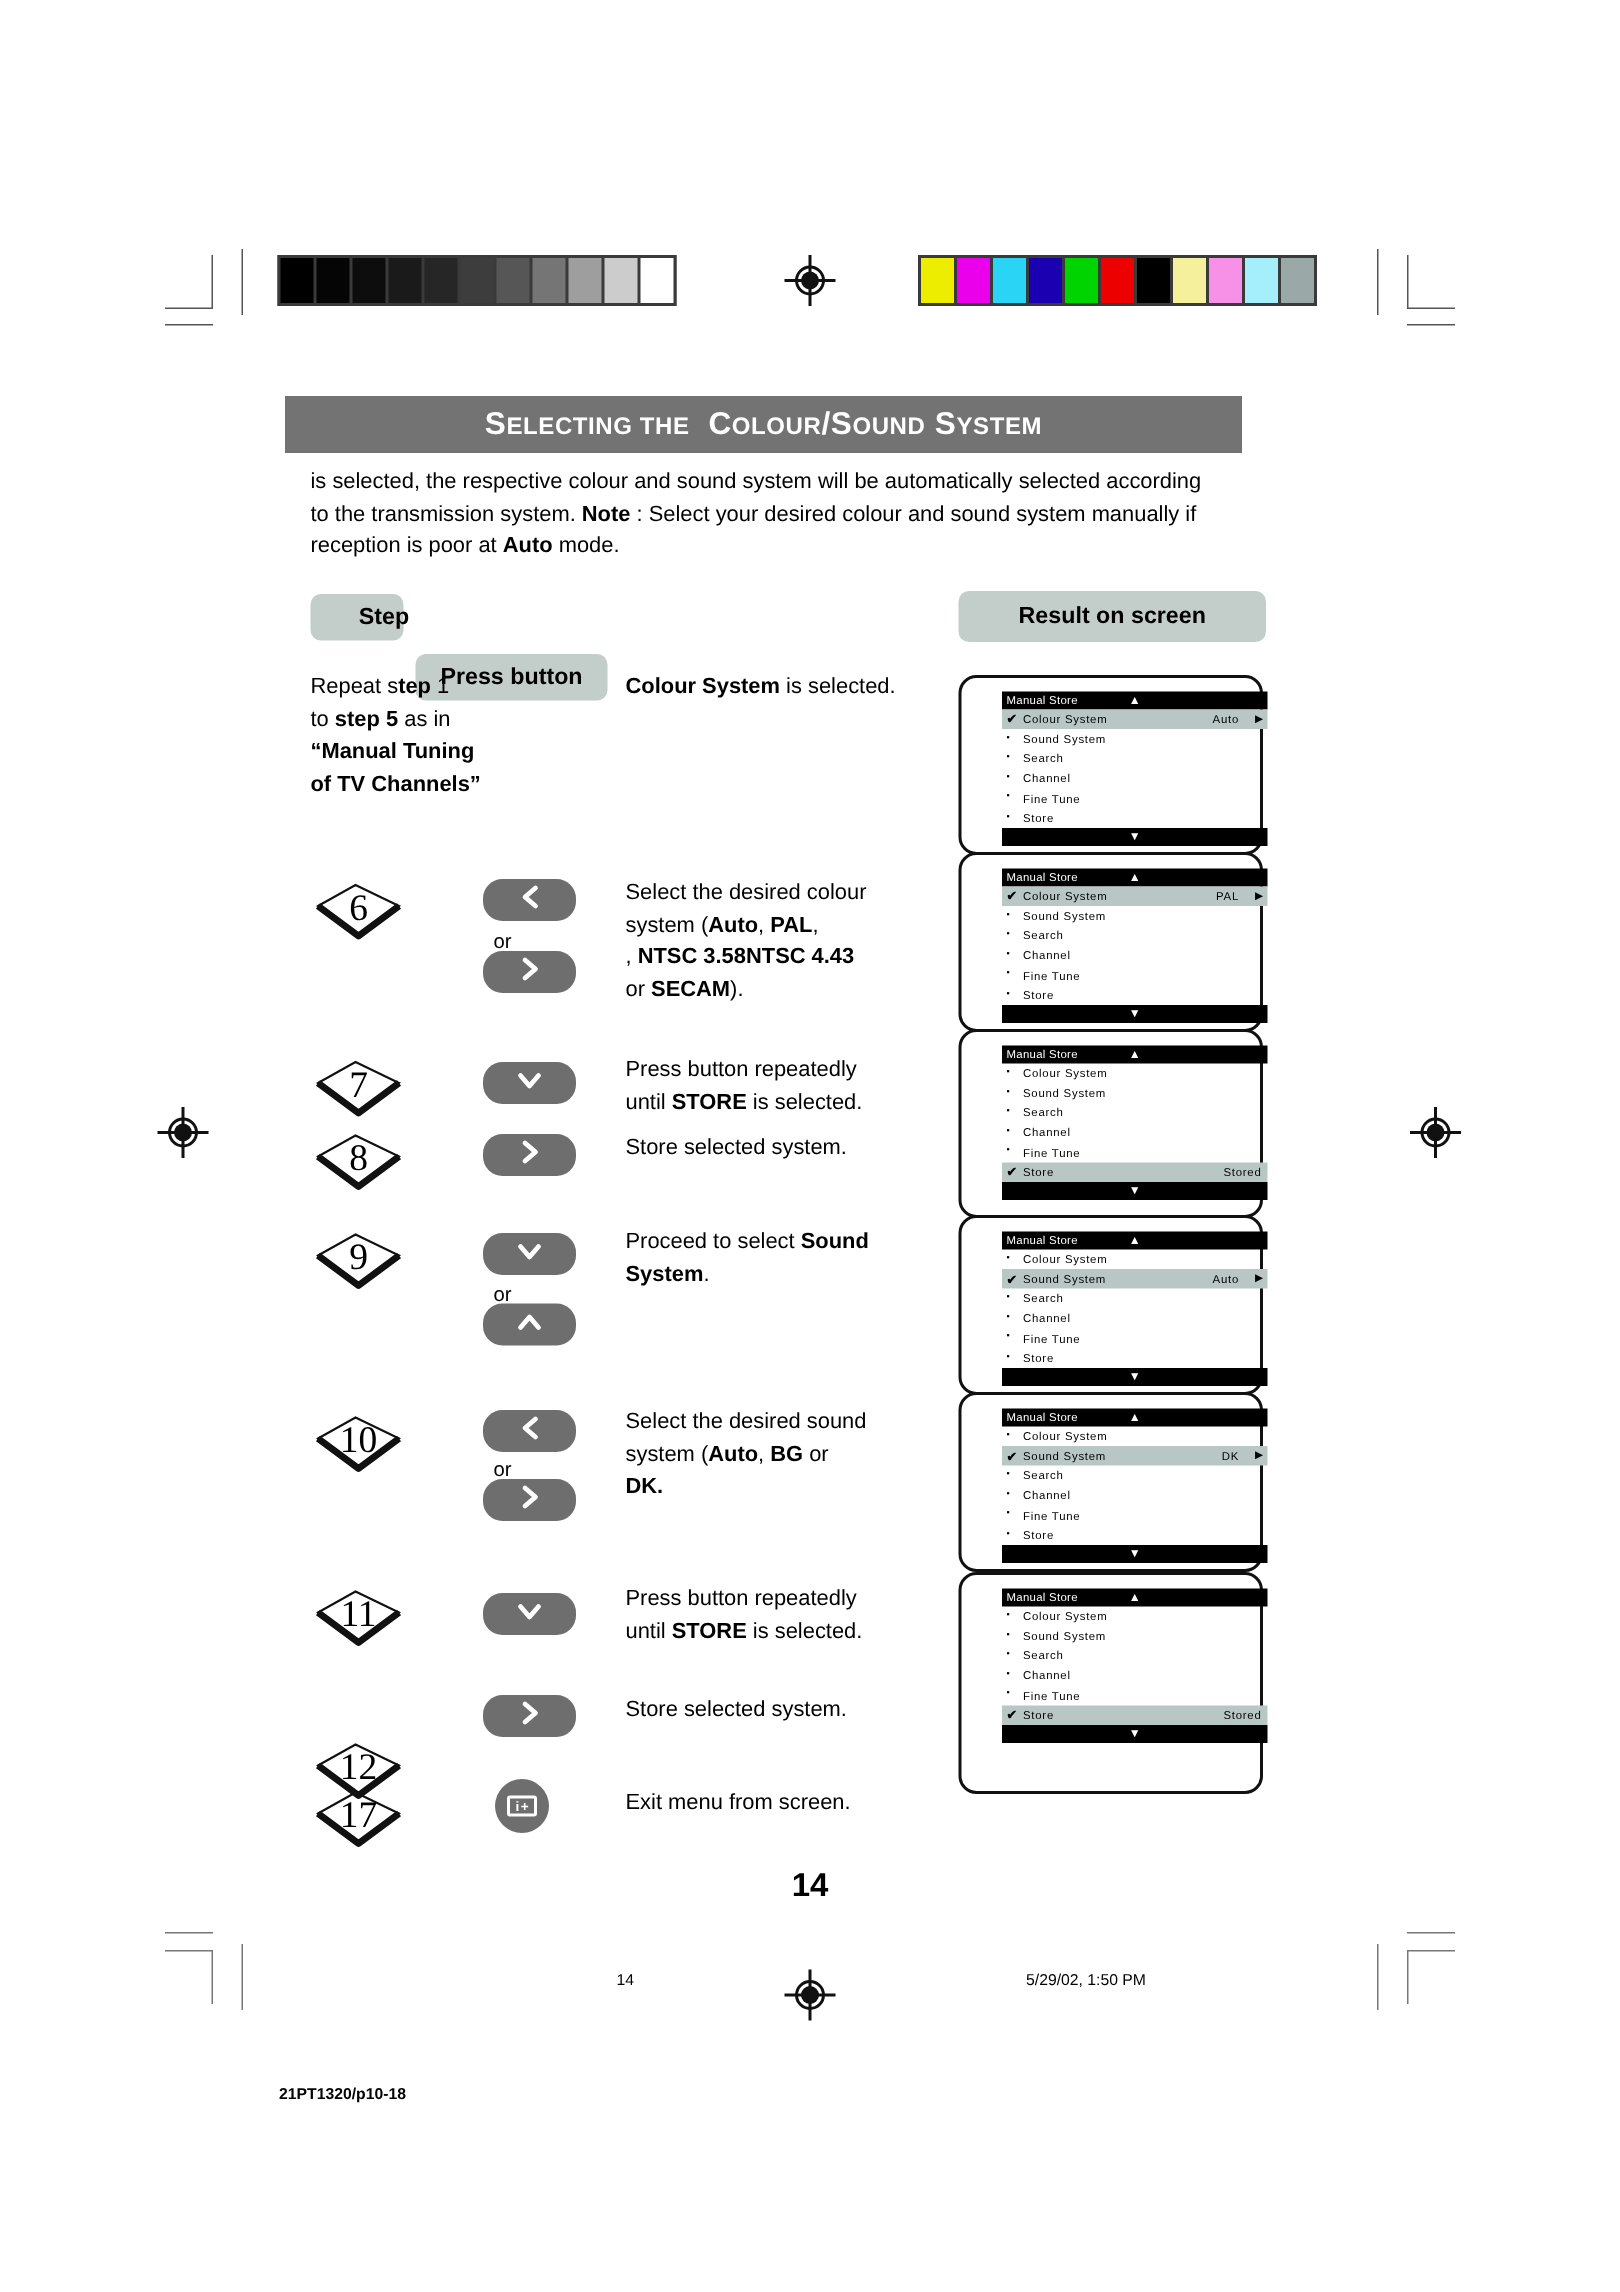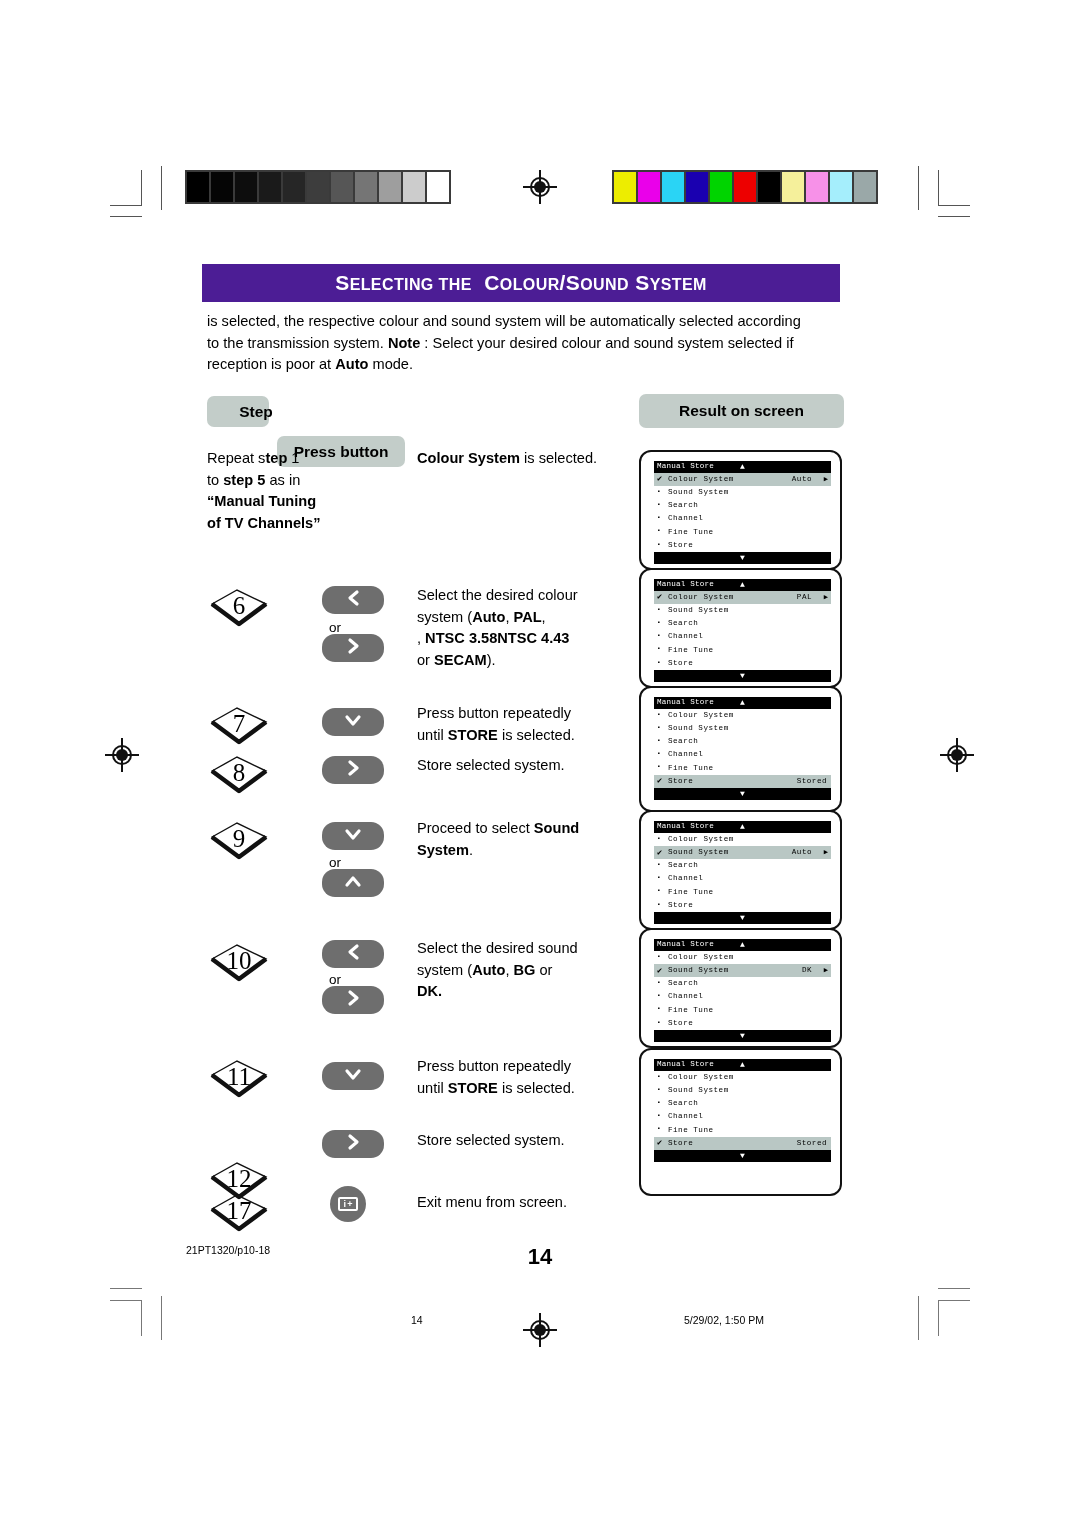"SELECTING THE COLOUR/SOUND SYSTEM" .banner { background: #4c1d95 -> #737373; left: 202px -> 190px }
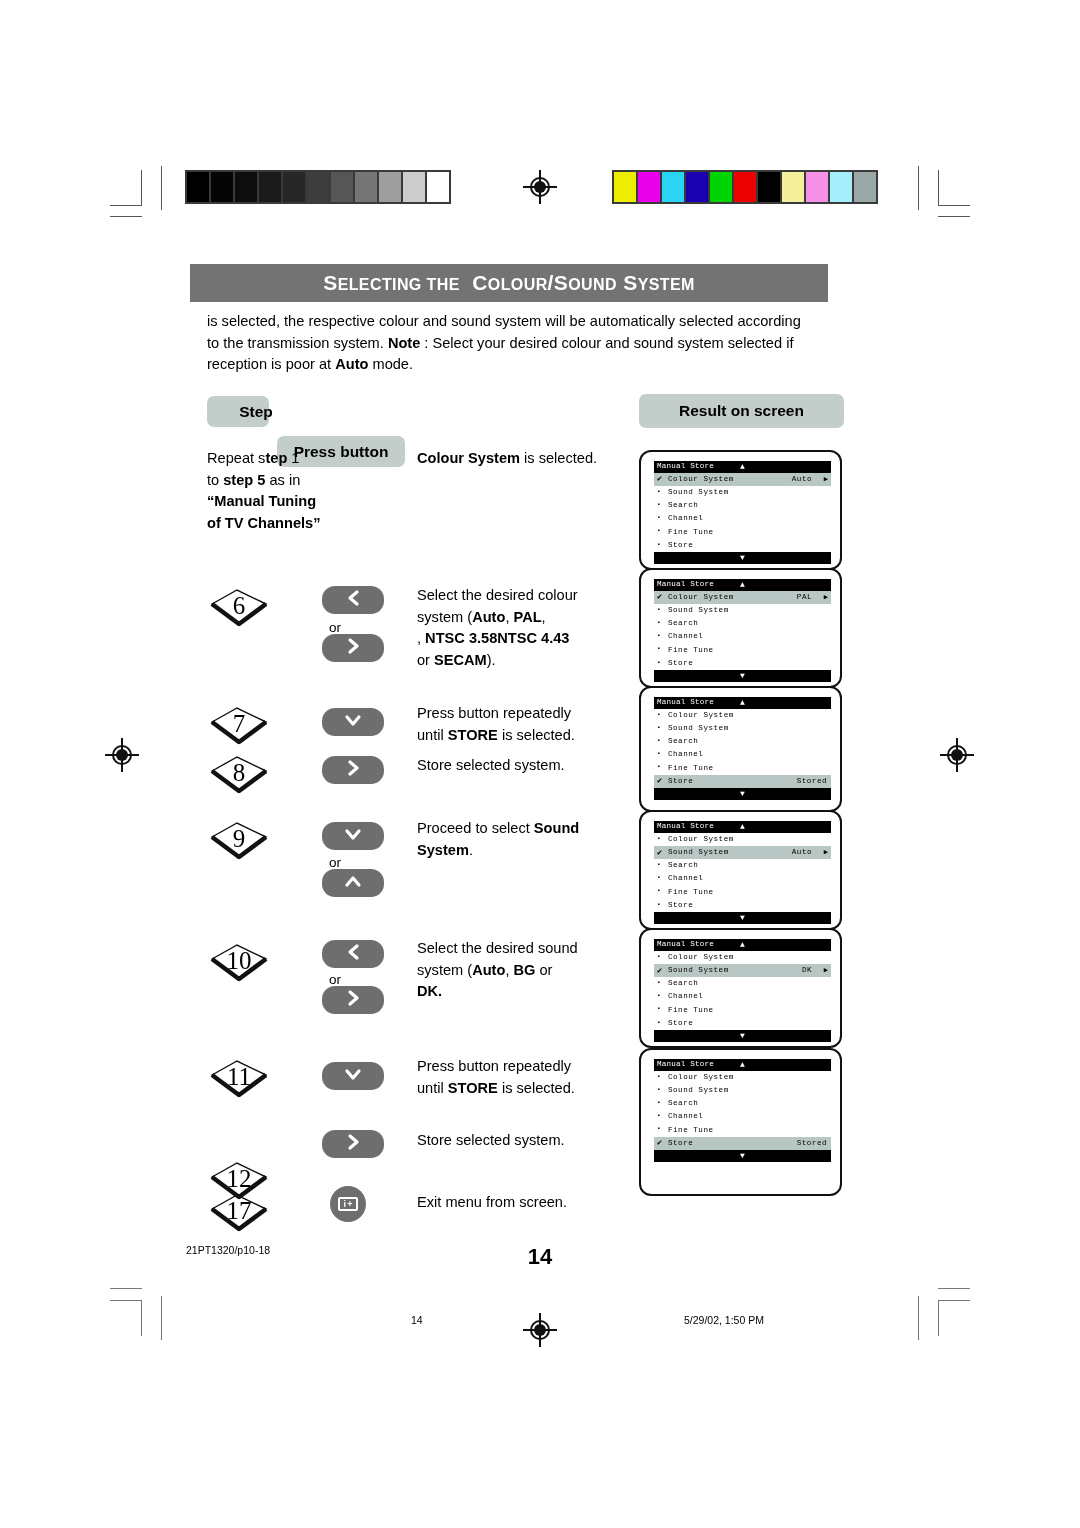": Select your desired colour" span { text: selected -> manually }
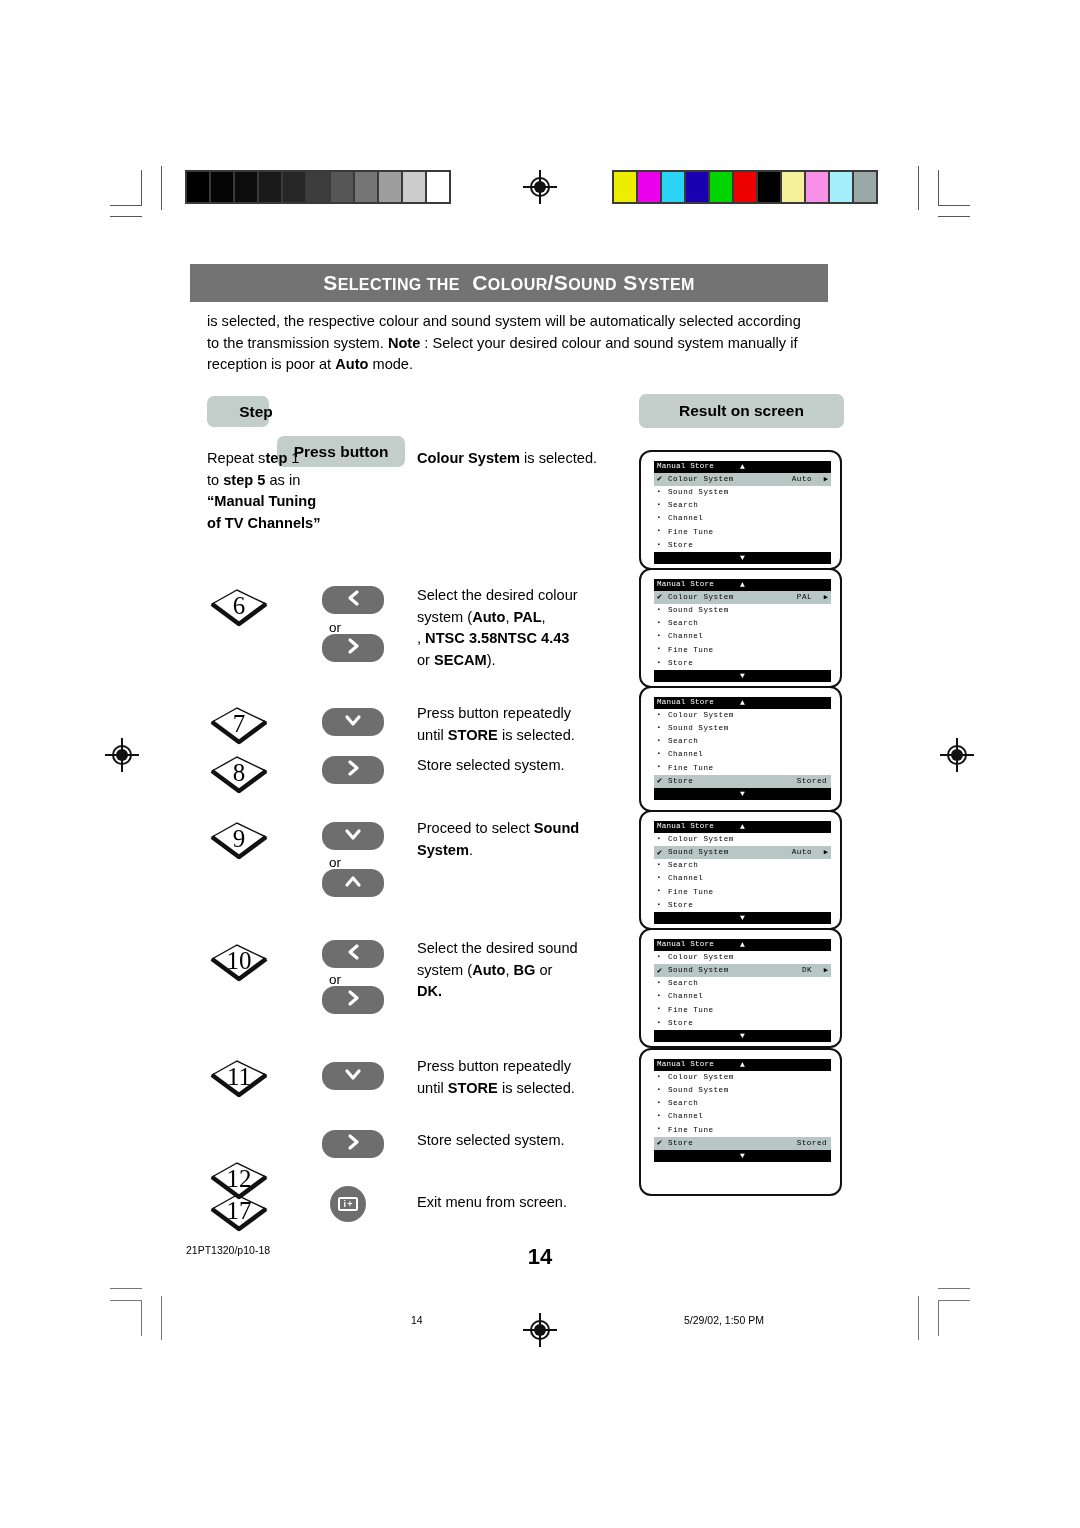"Manual Store" .osd { font-family: Liberation Mono, monospace -> Liberation Sans, sans-serif; left: 13px -> 27px }
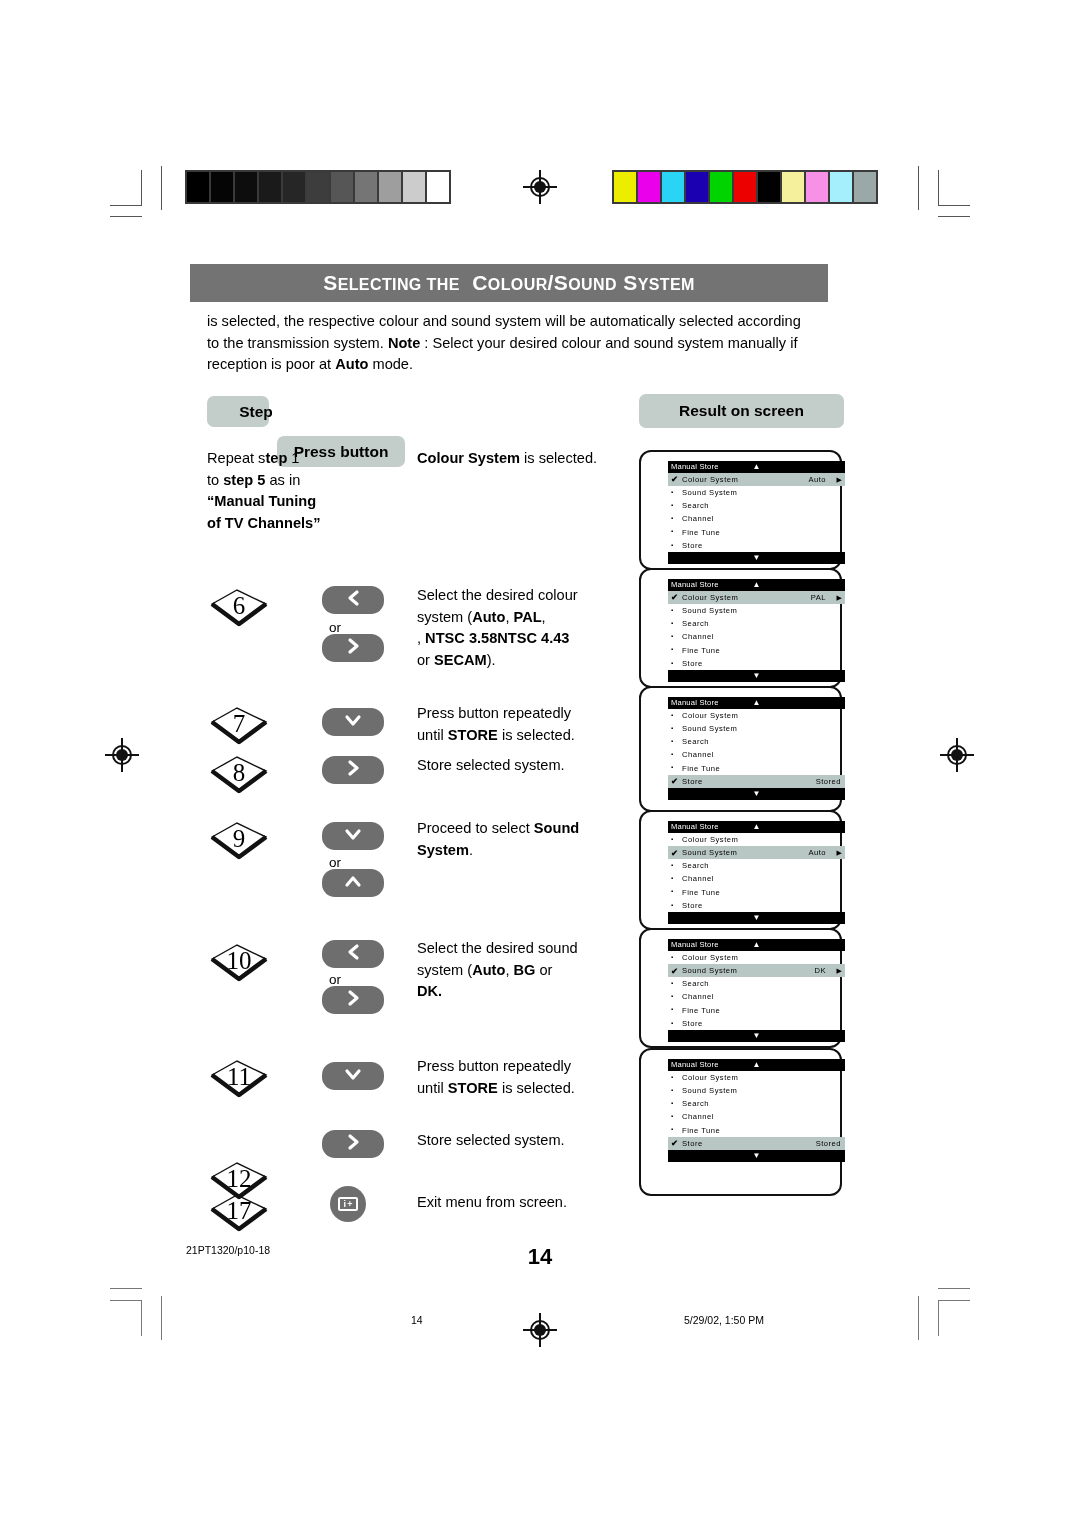"21PT1320/p10-18" div.footer-txt { font-weight: none -> bold; top: 1244px -> 1390px }
